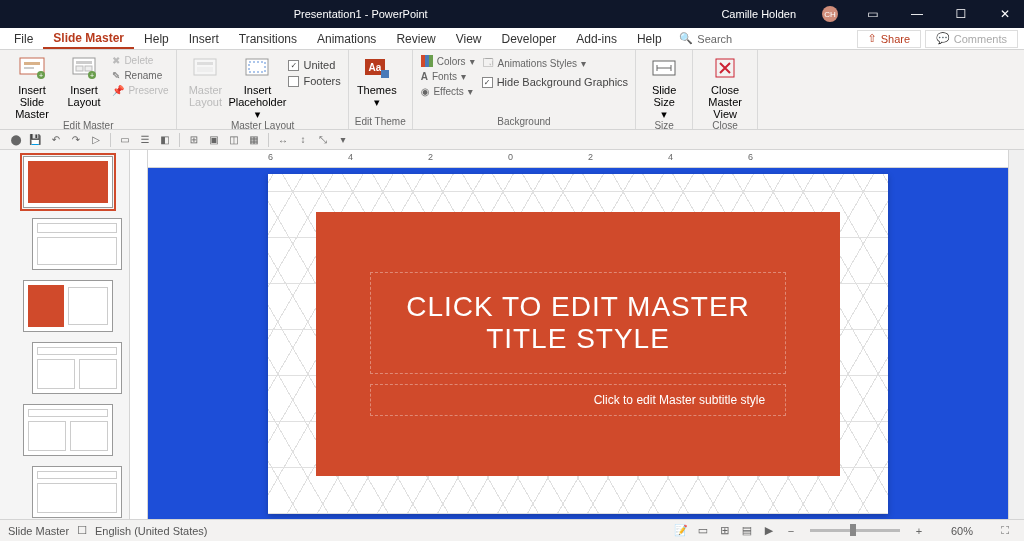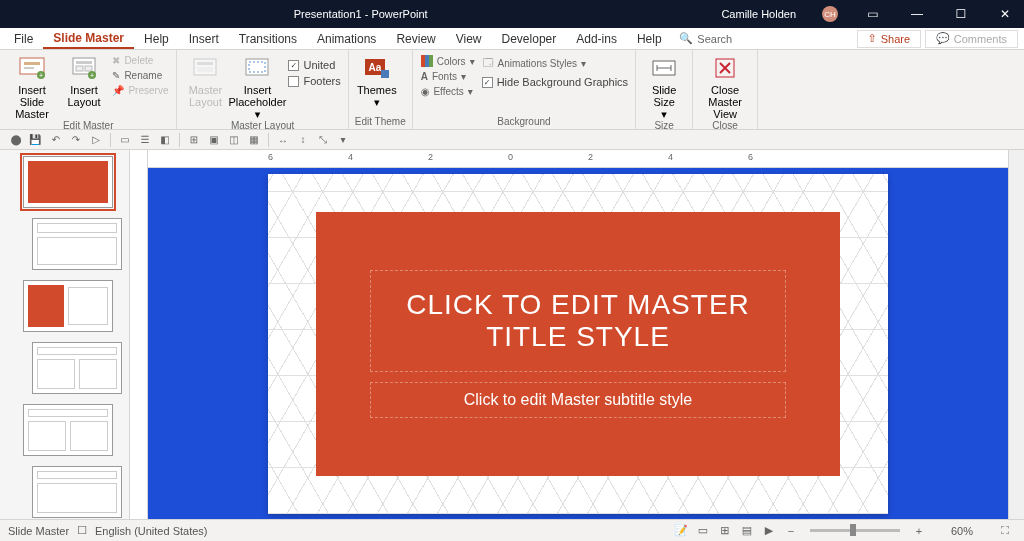"Click to edit Master subtitle" .sub-ph { font-size: 16px -> 12px; text-align: center -> right }
